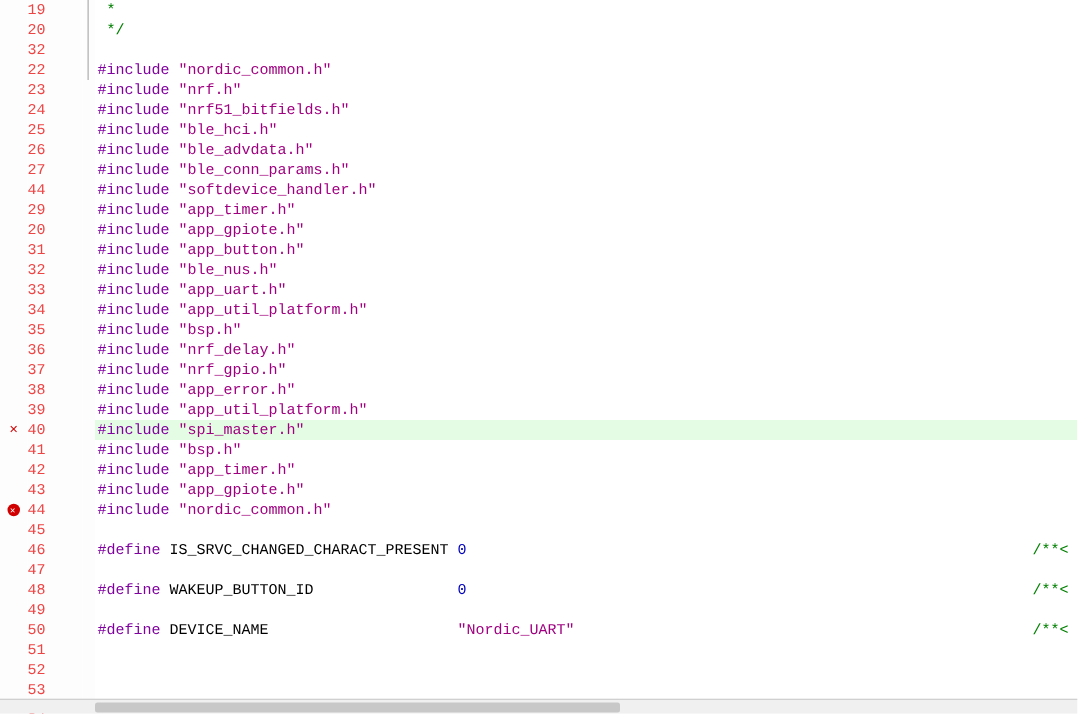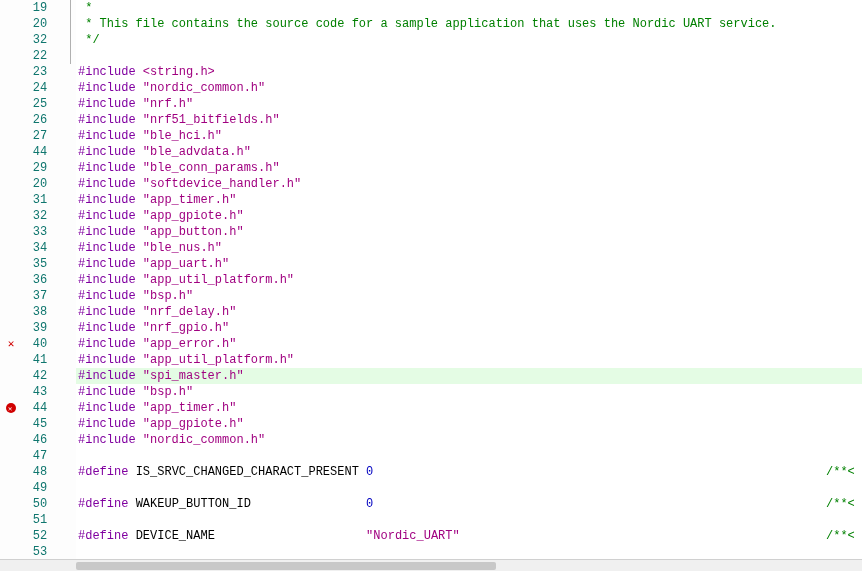"19" .gutter { color: #0f766e -> #ef4444; text-align: center -> left }
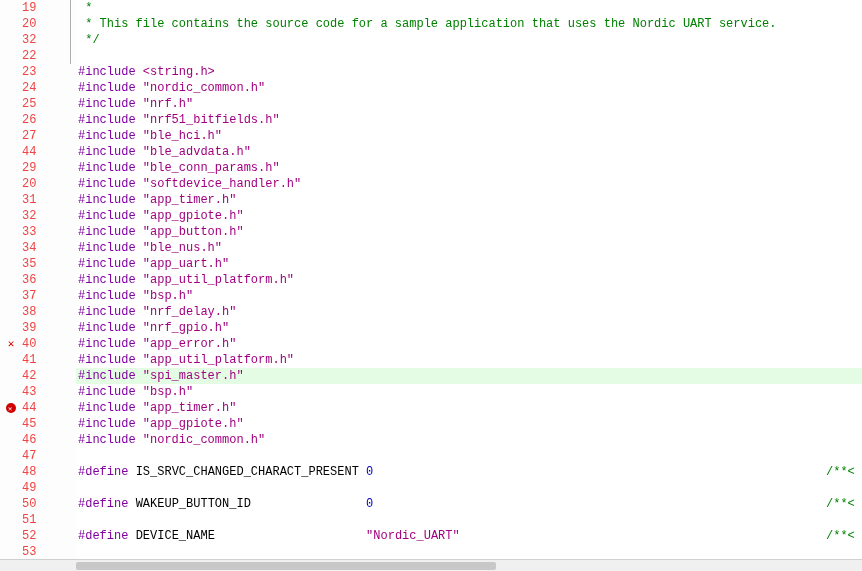"* This file contains the" div.code-line { html: <div><span> * This file contains the source code for a sample application that uses the Nordic UART service.</span></div> -> none }
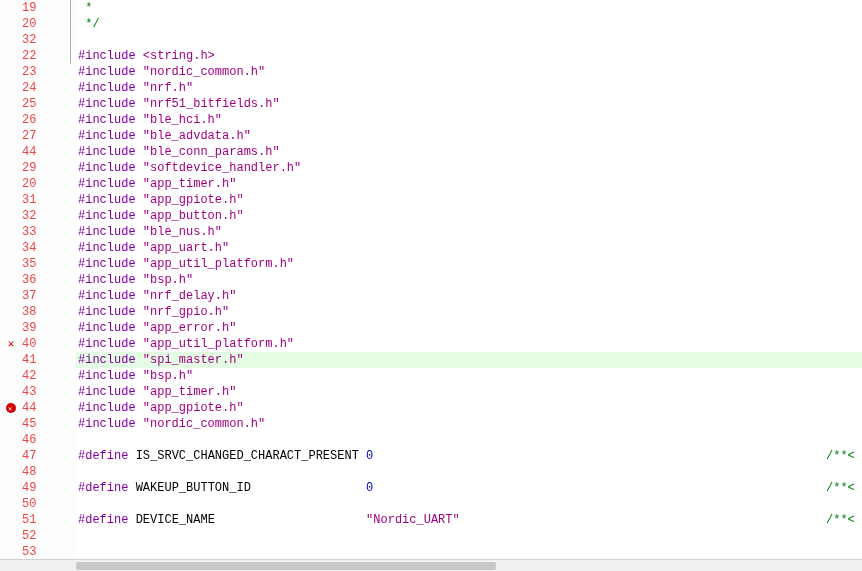"#include <string.h>" div.code-line { html: <div><span>#include</span><span> </span><span>&lt;string.h&gt;</span></div> -> none }
